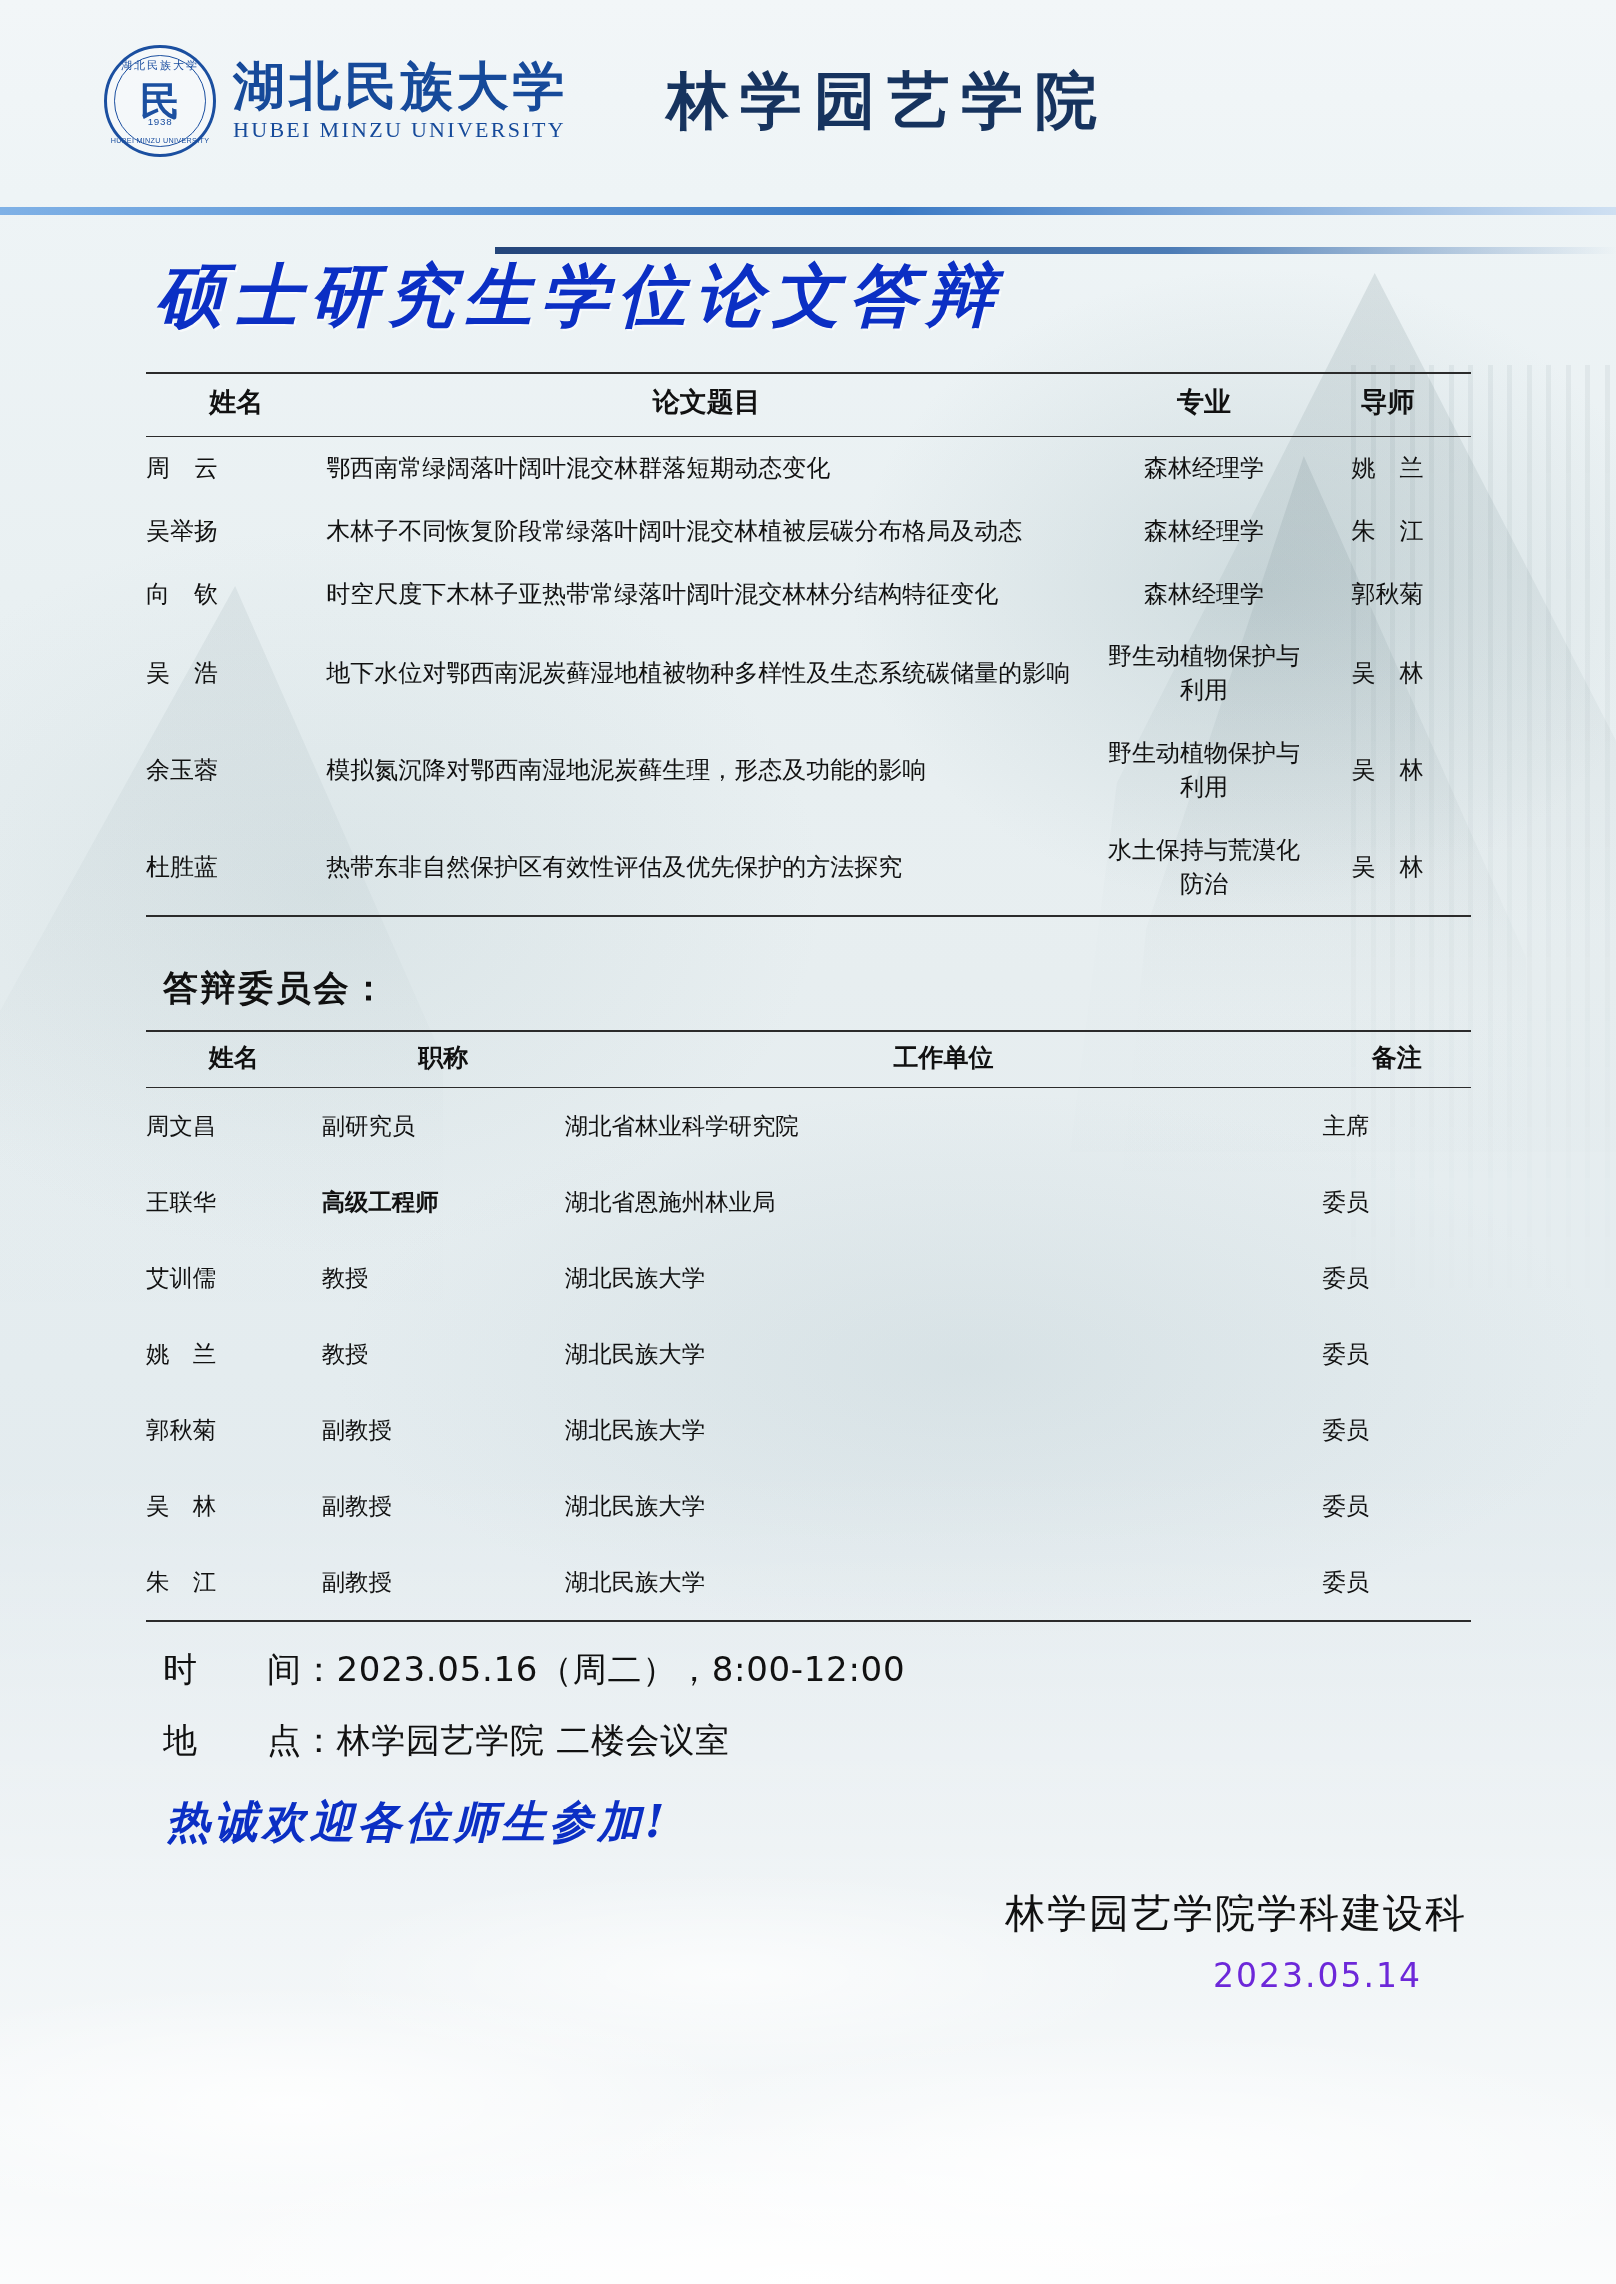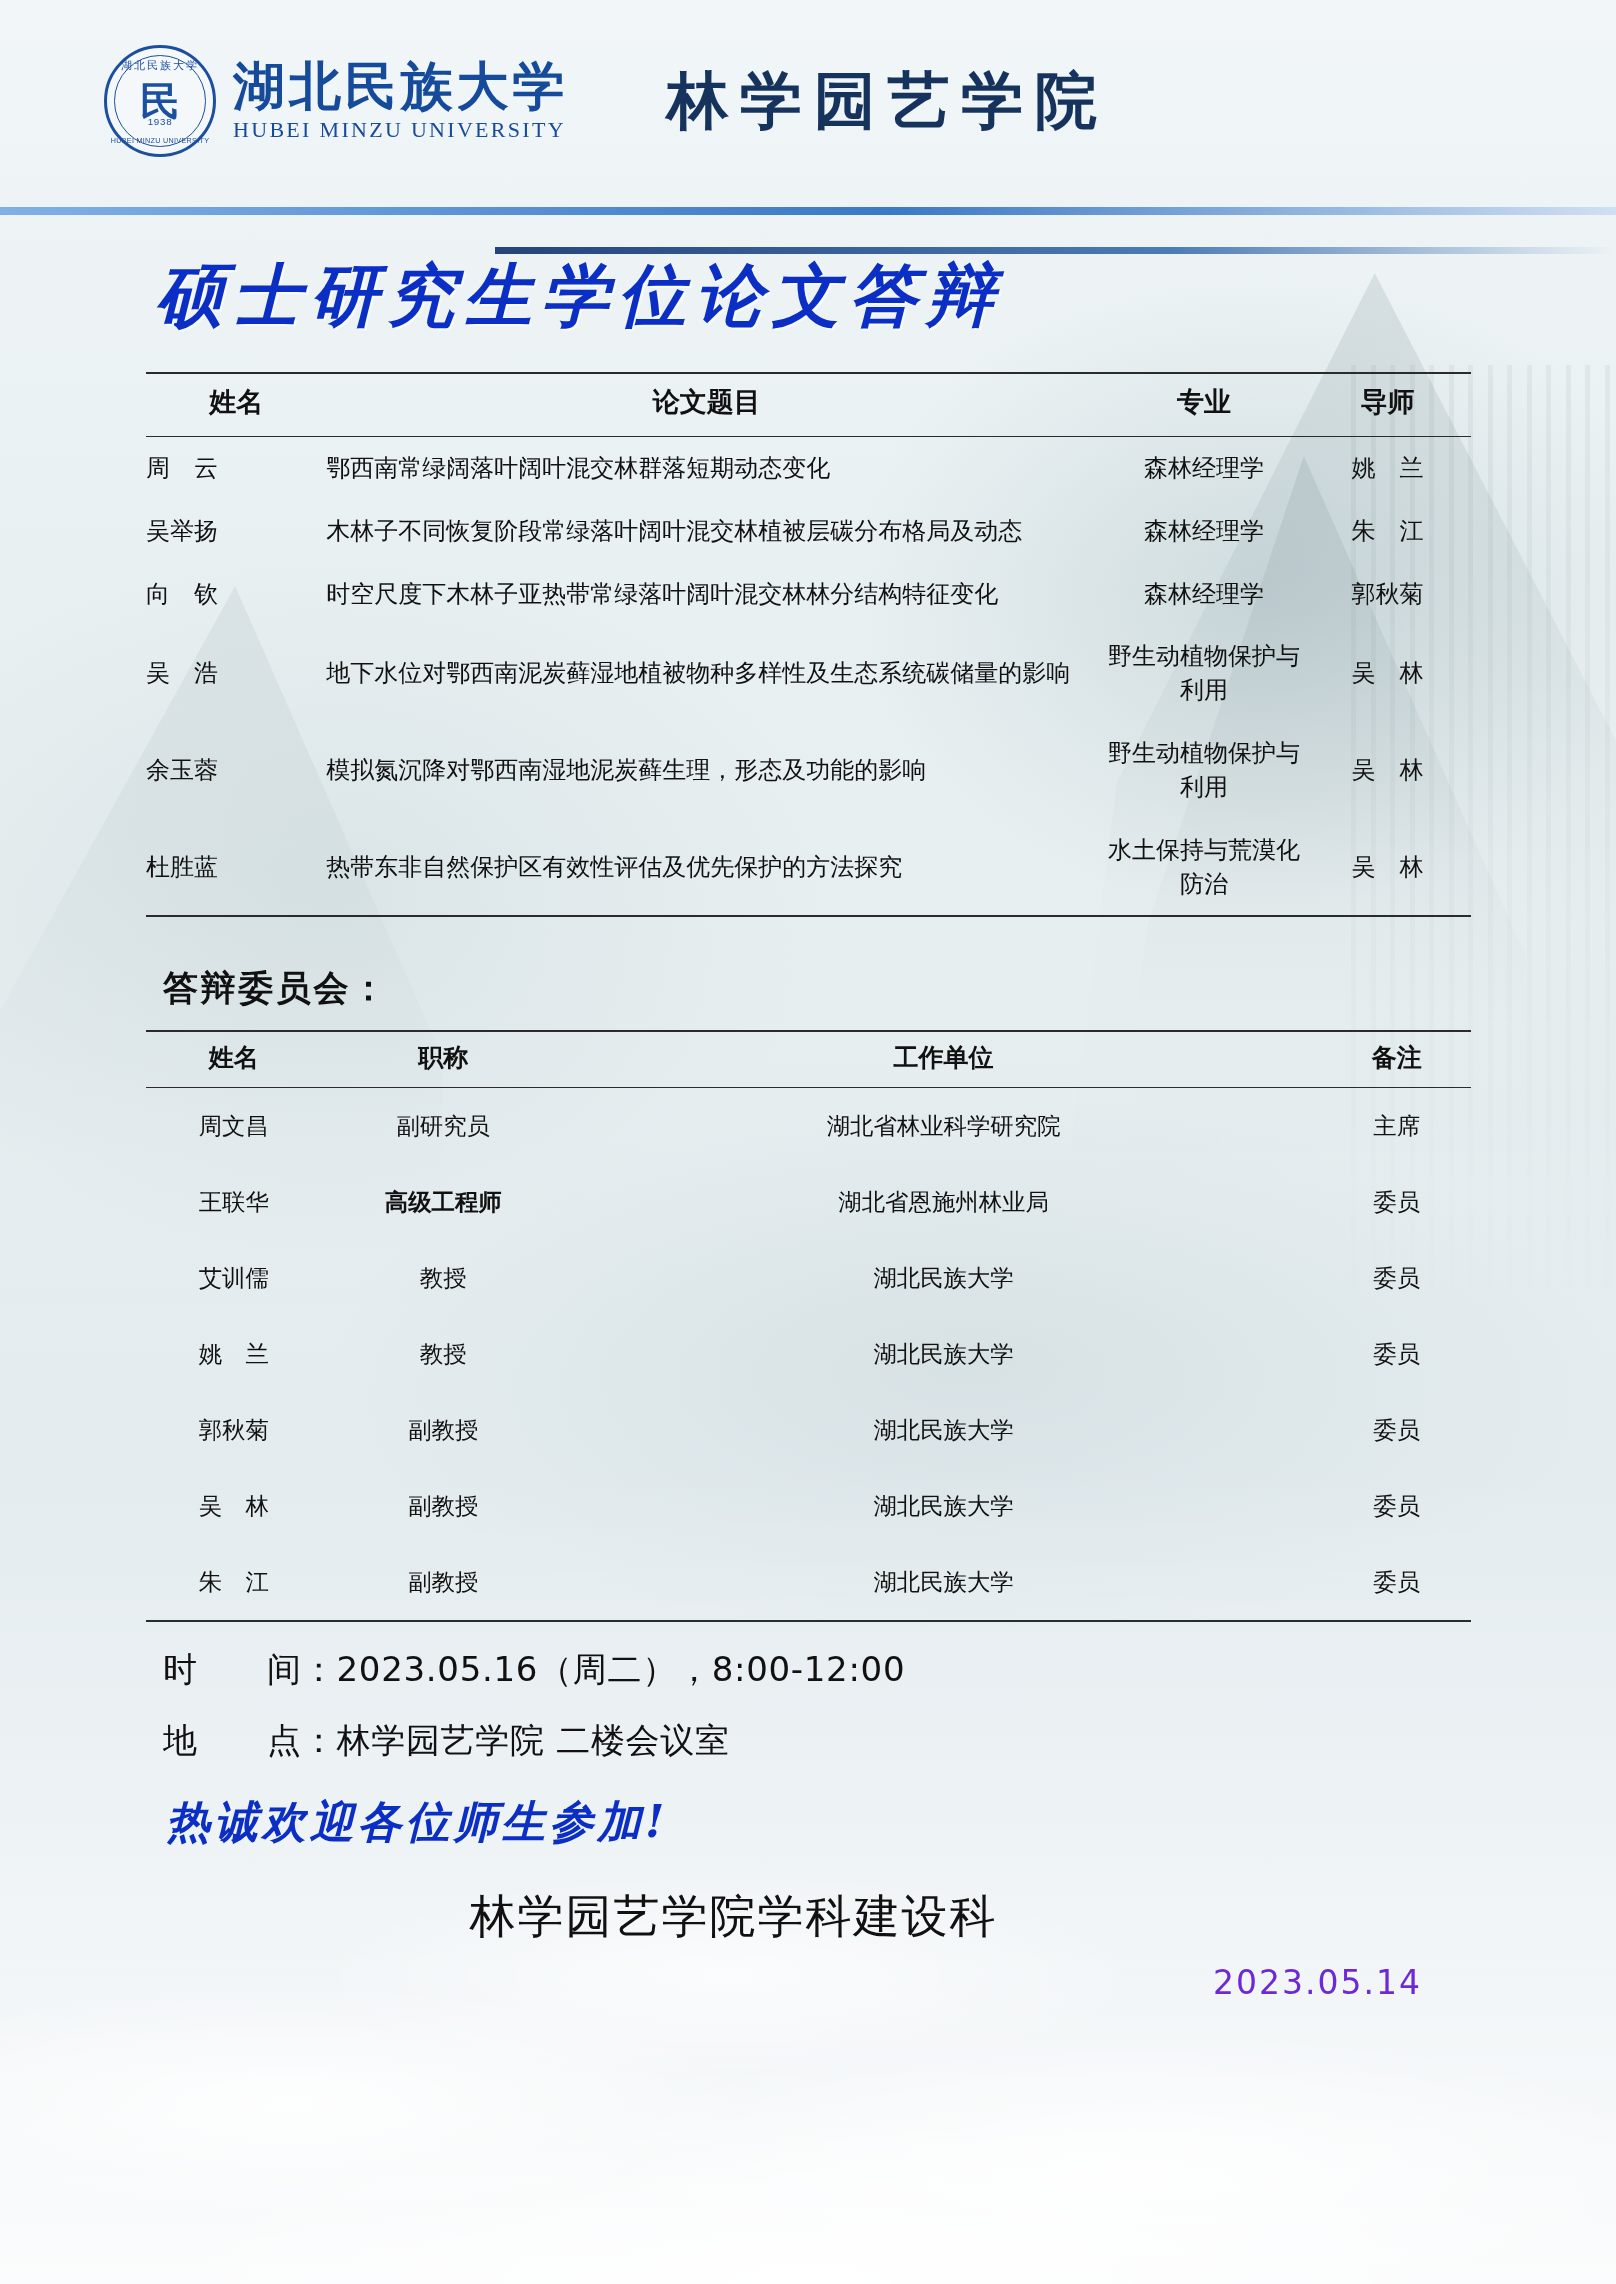"周文昌" .t-comm td { text-align: center -> left }
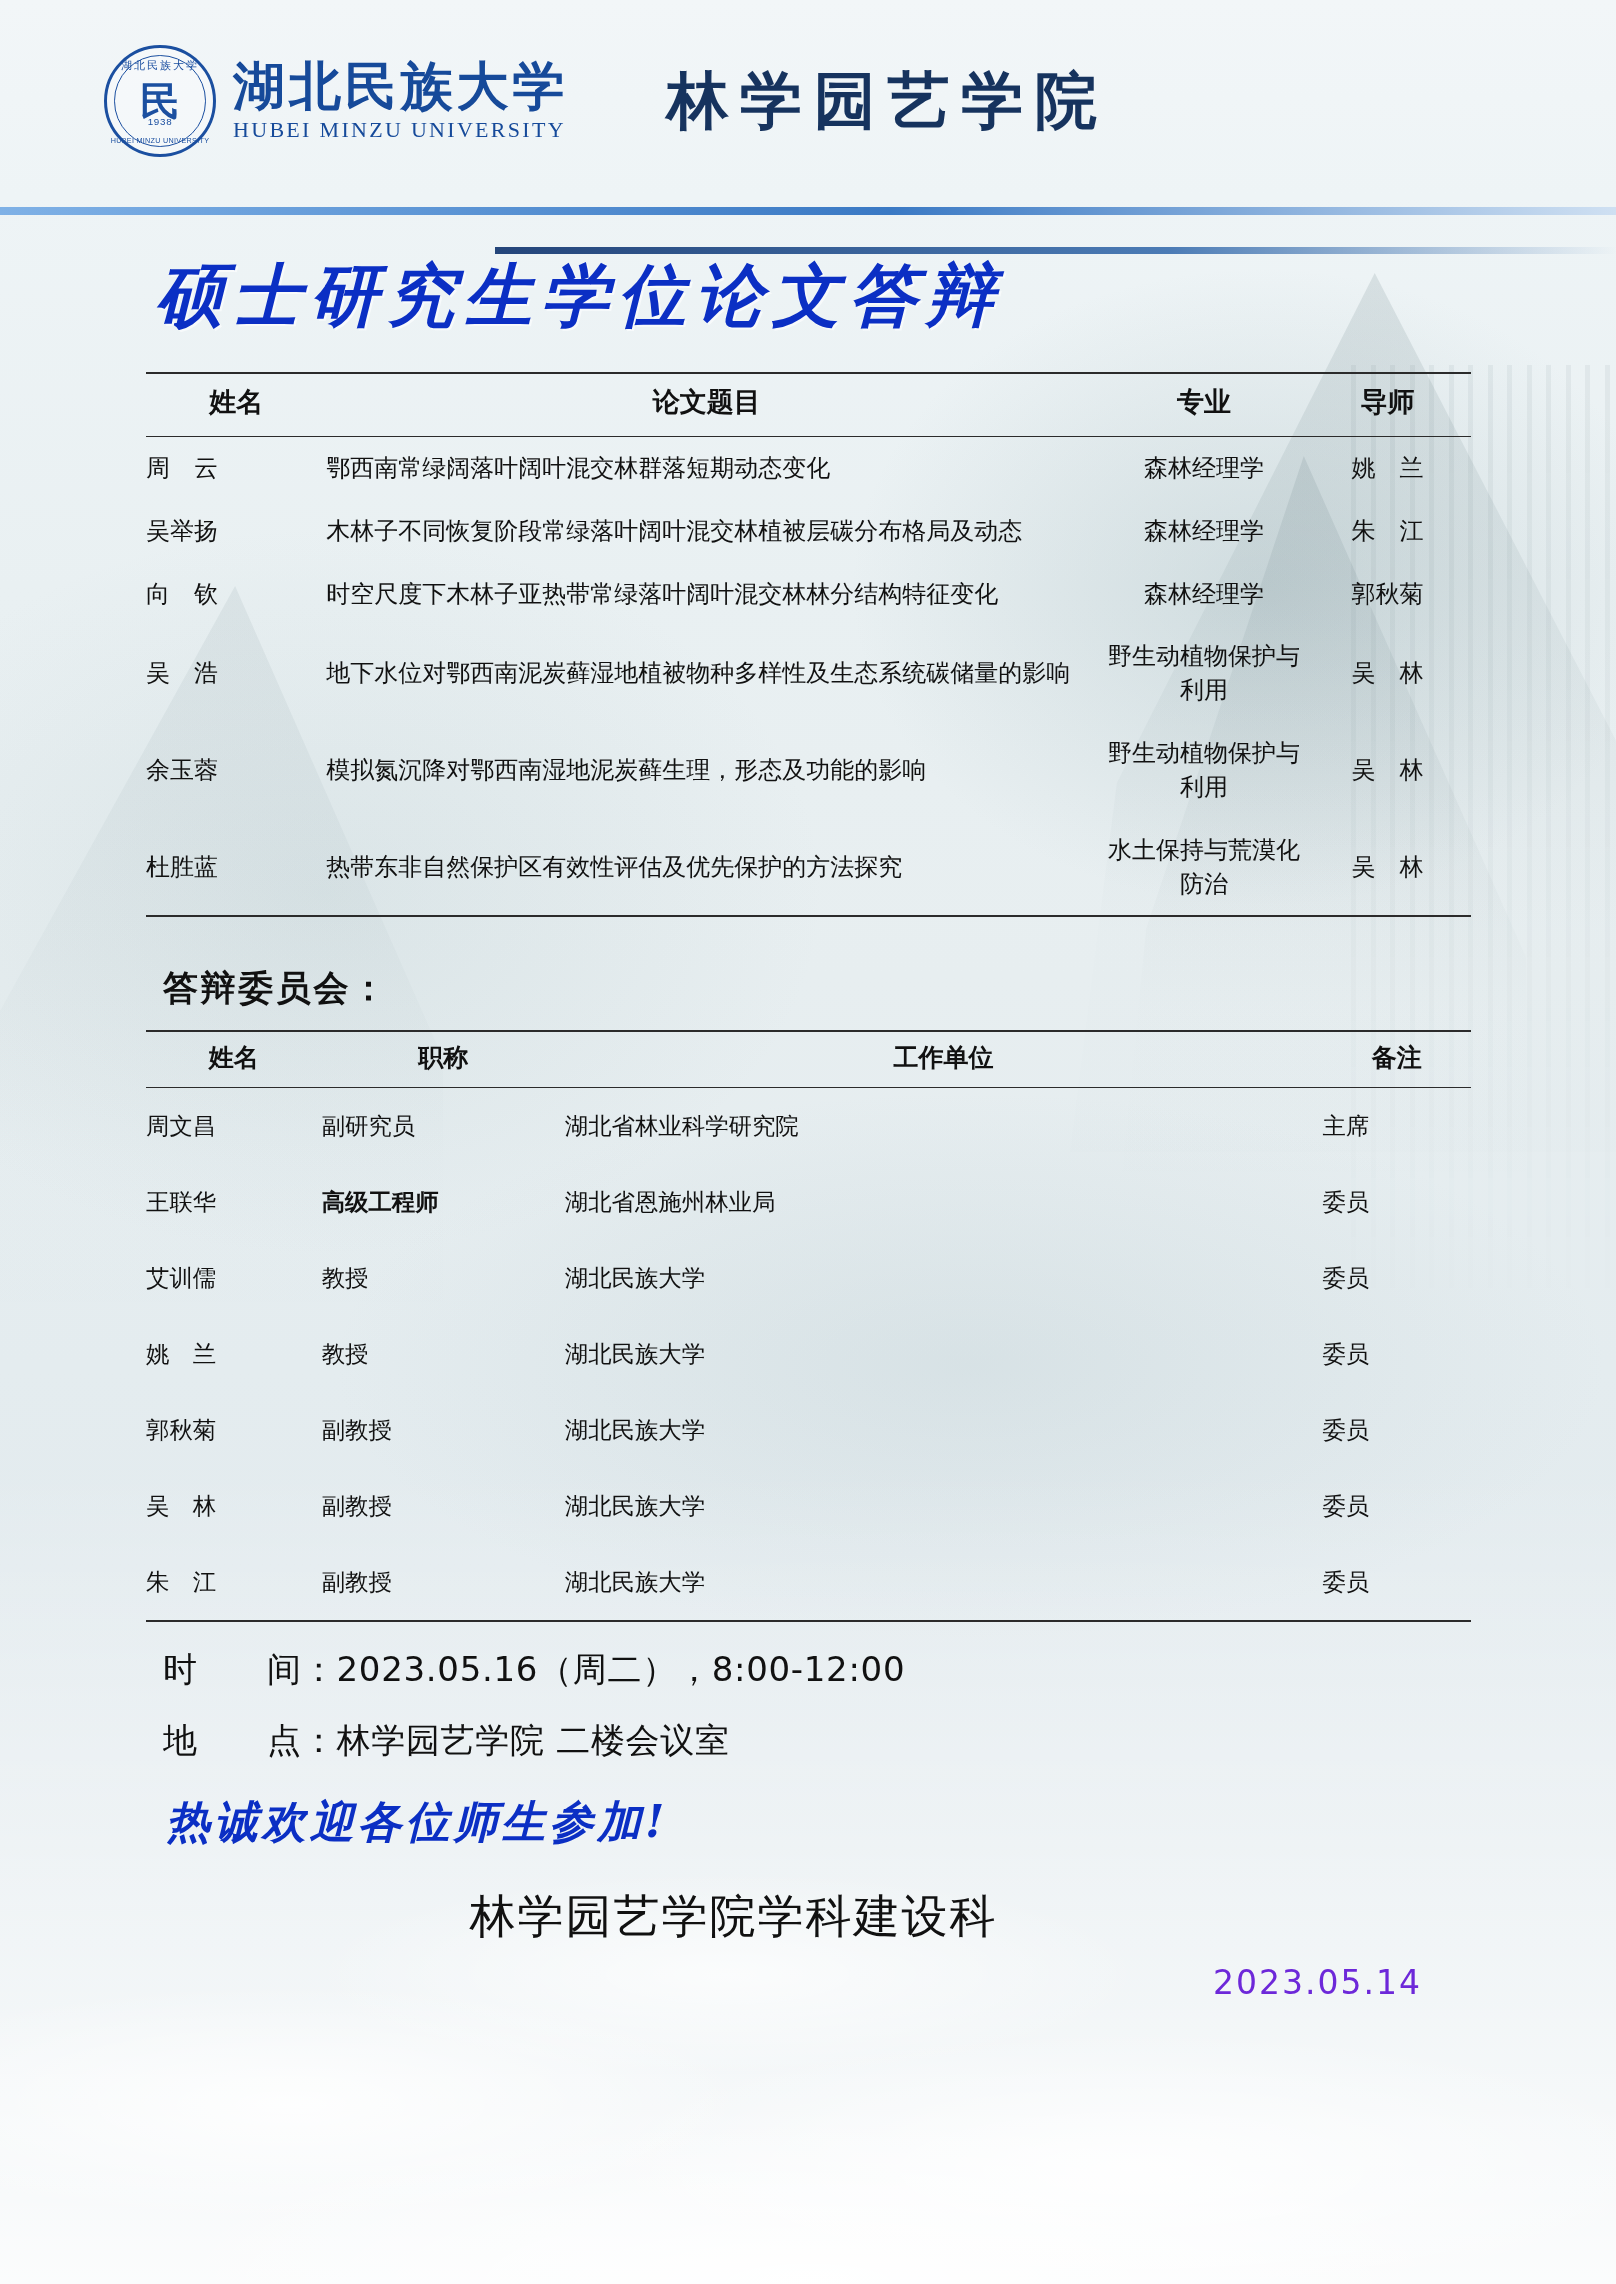"林学园艺学院学科建设科" .signoff { font-size: 46px -> 40px; text-align: center -> right }
